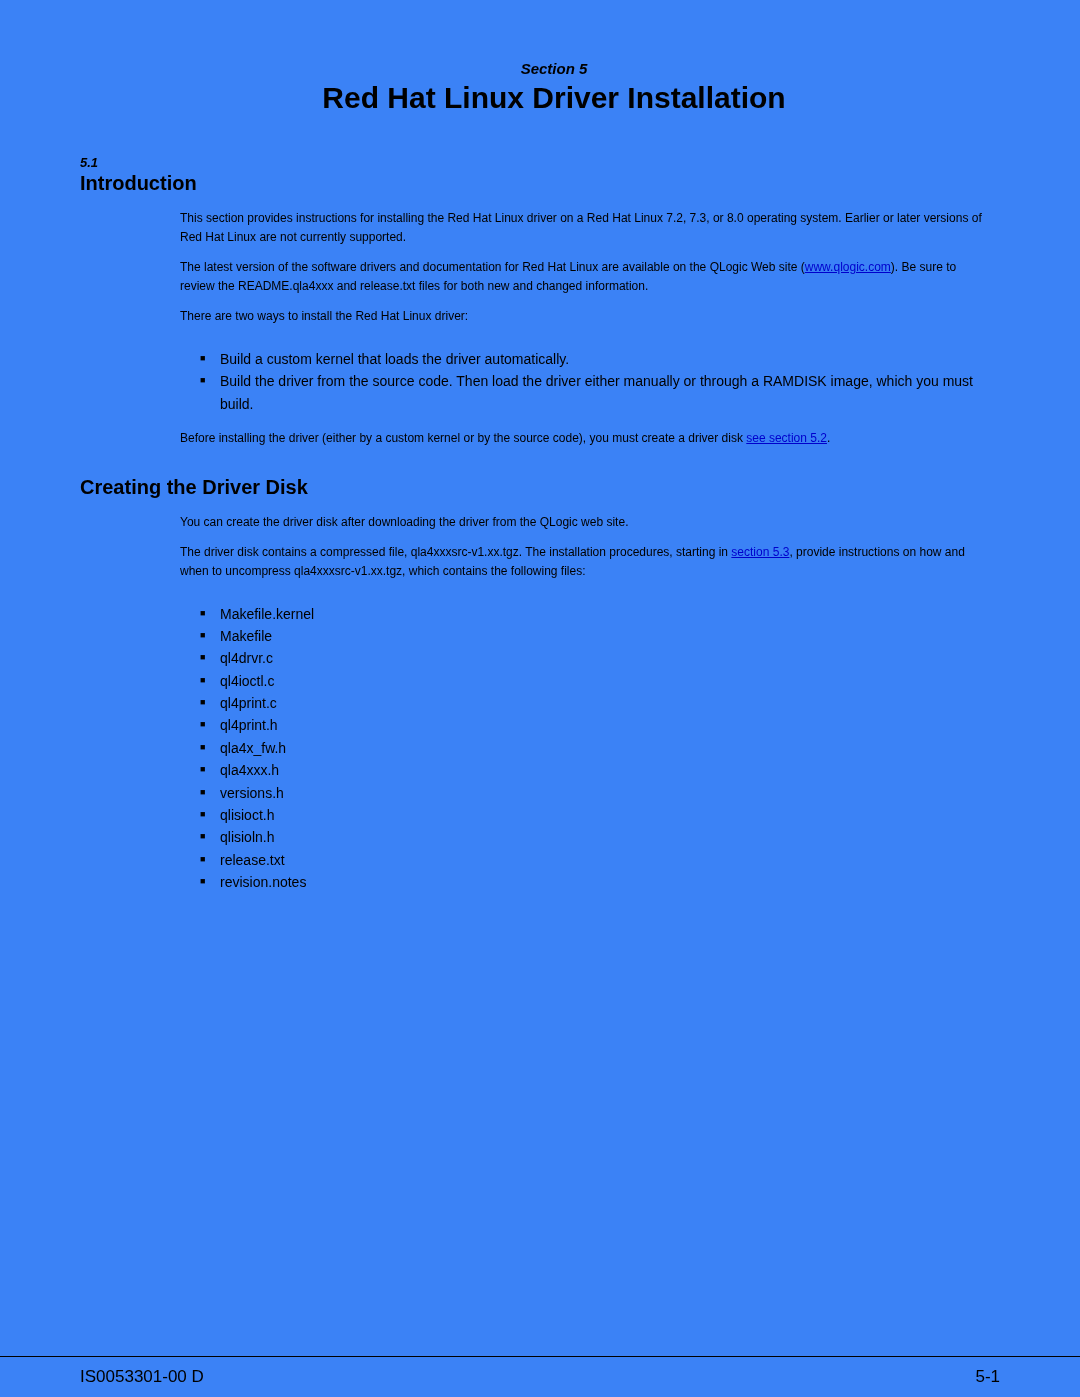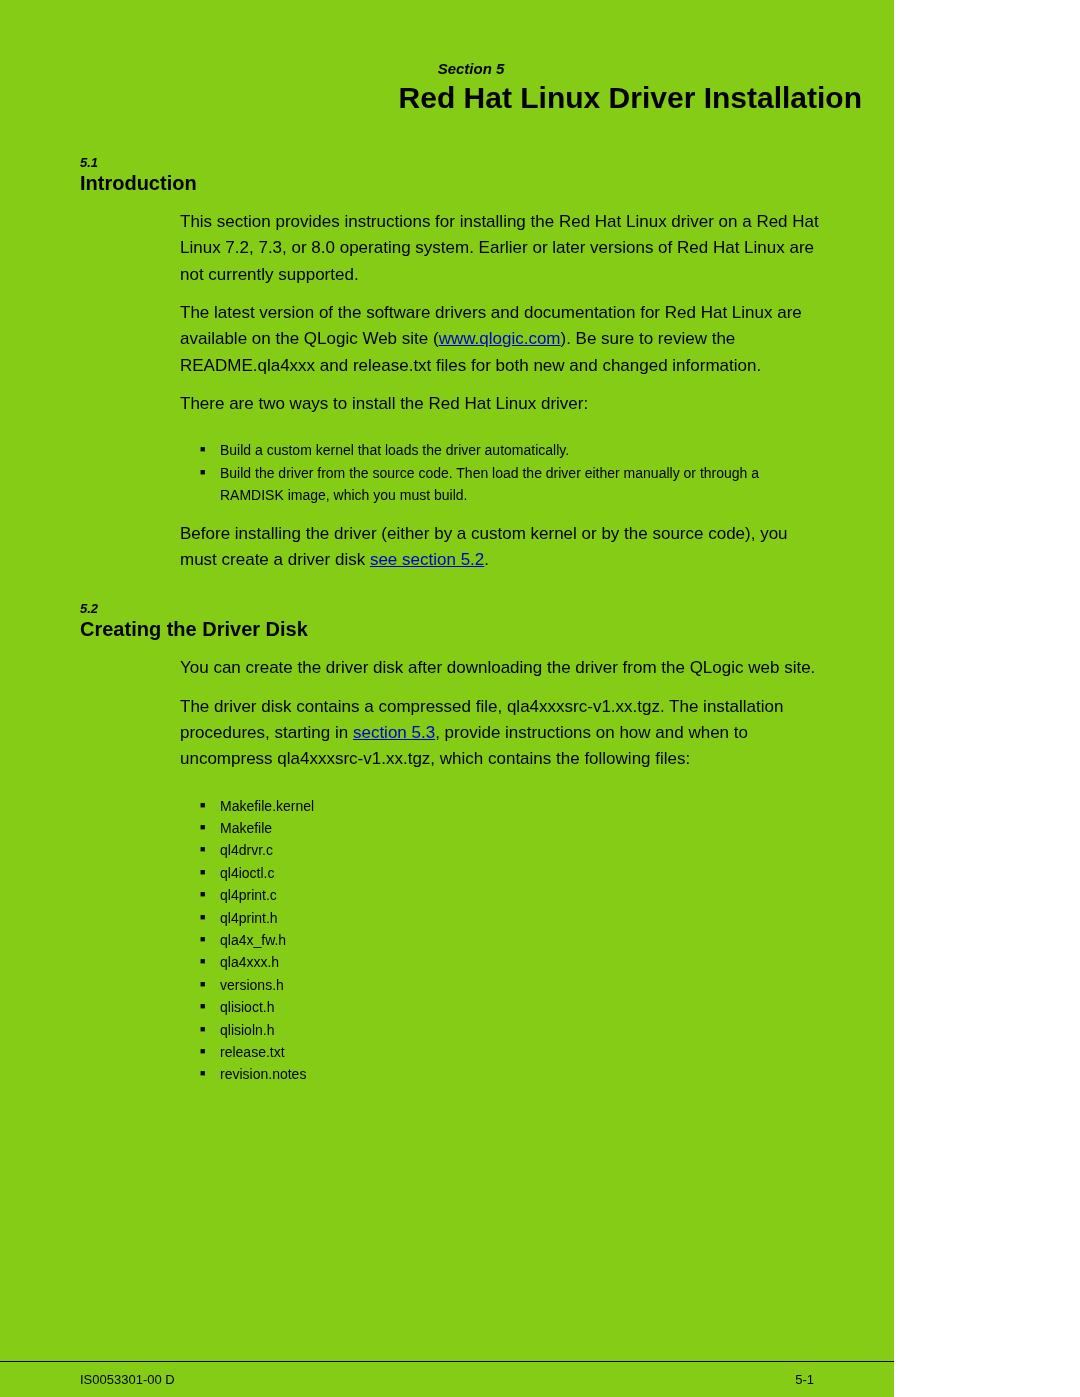"Section 5" .page-container { background: #84cc16 -> #3b82f6; padding: 60px 32px 80px 80px -> 60px 52px 80px 80px; width: 894px -> 1080px }
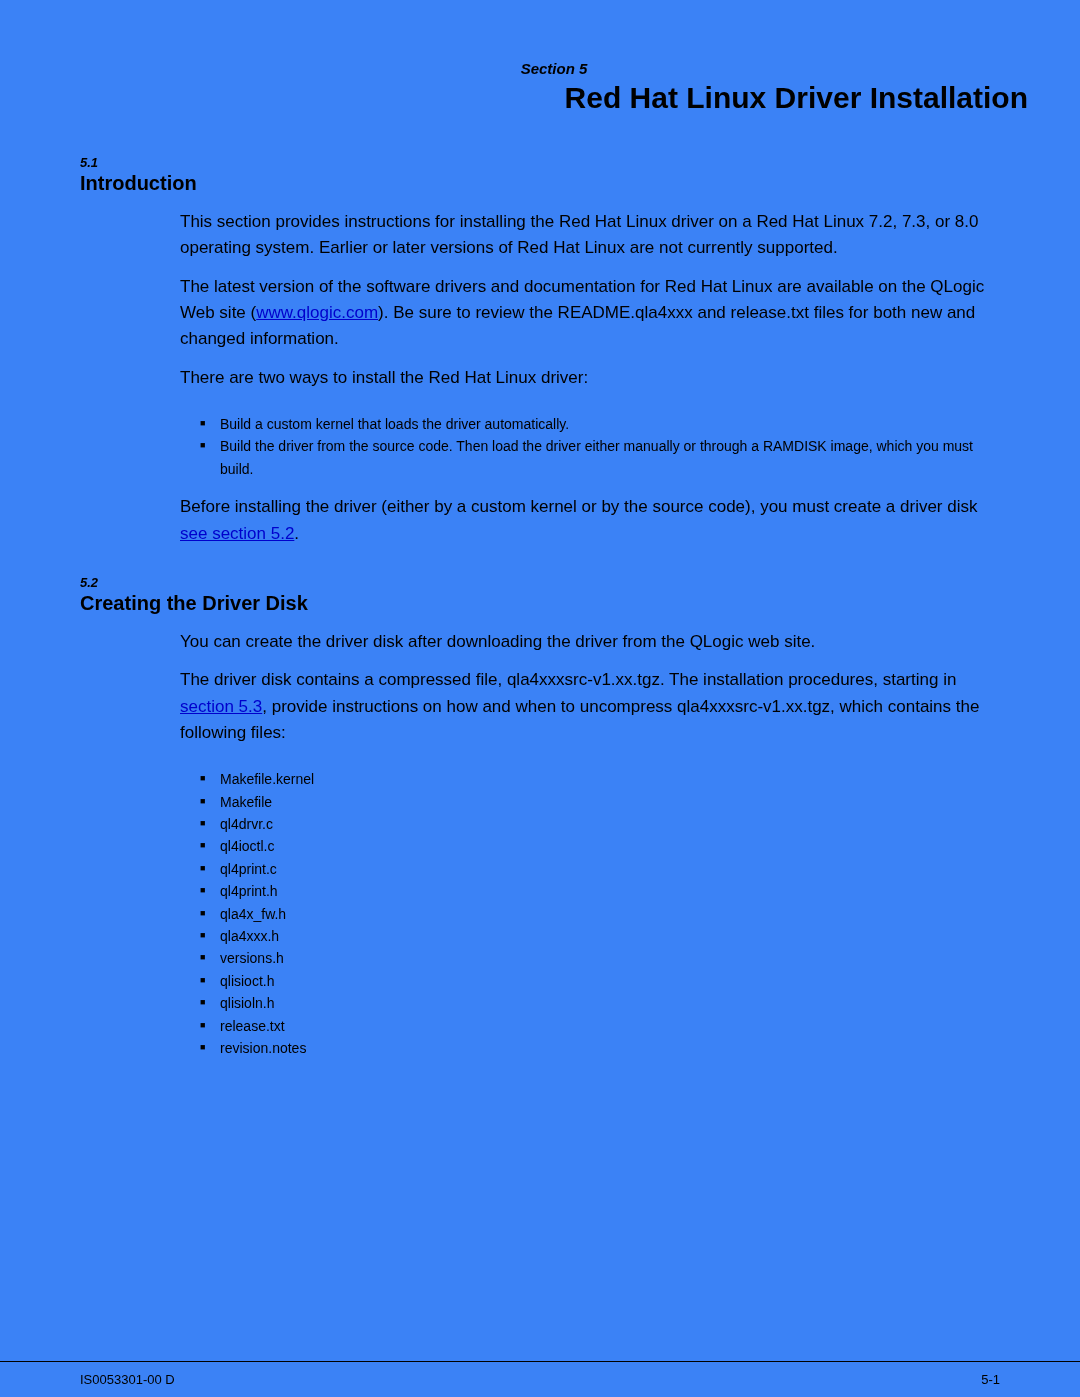"Red Hat Linux Driver Installation" .page-title { text-align: right -> center }
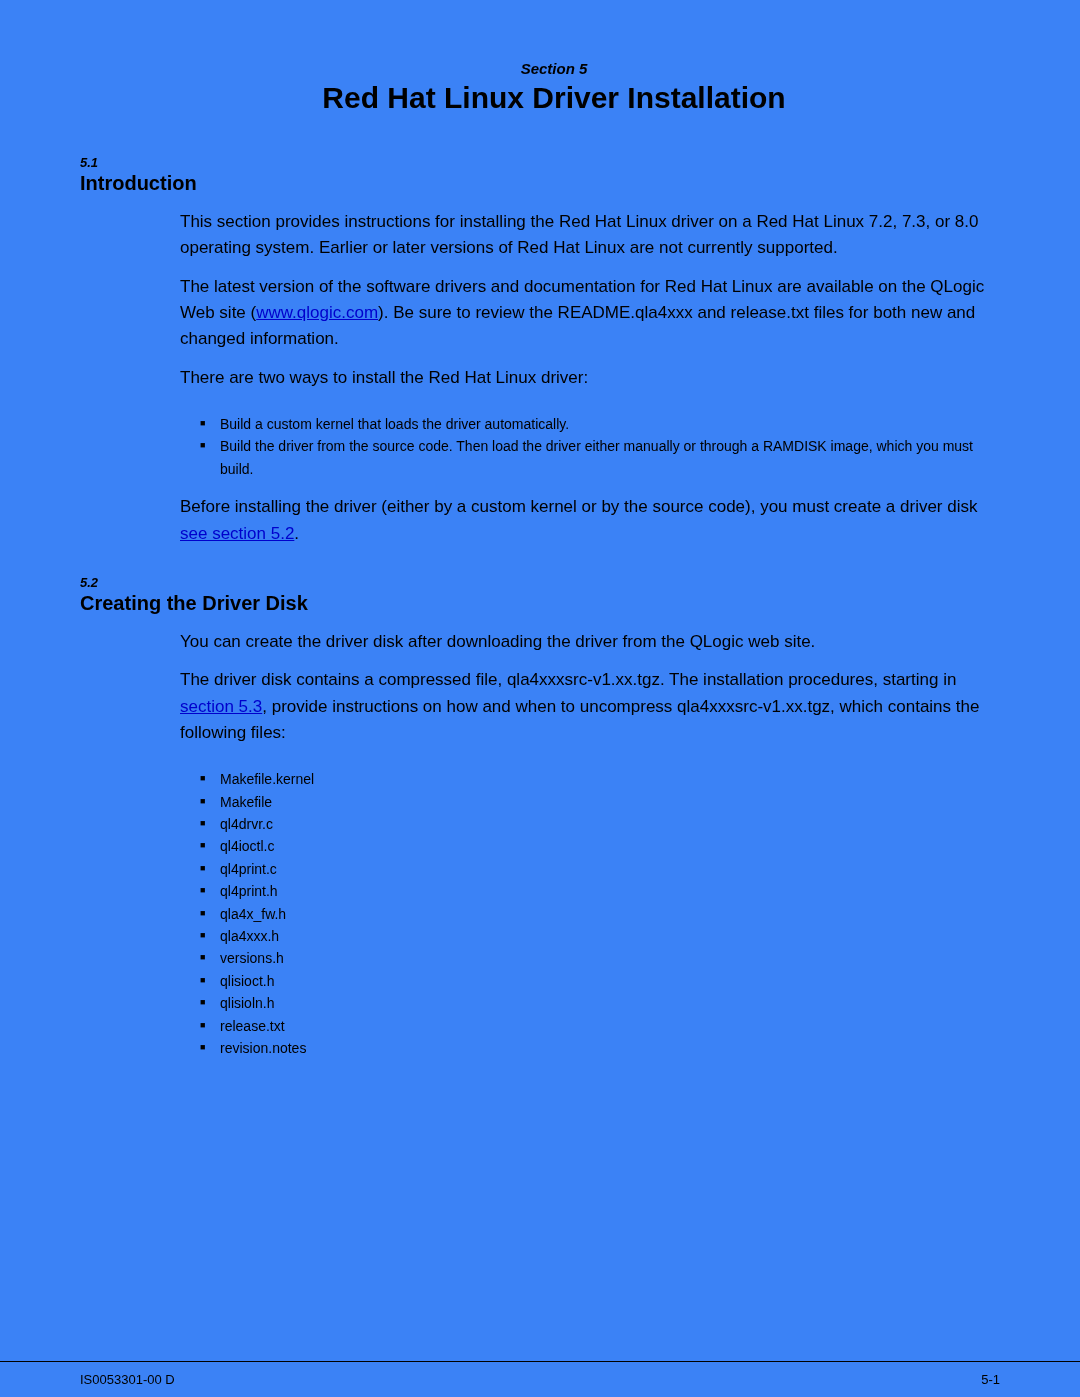"This section provides instructions for" .paragraph { font-size: 17px -> 12px }
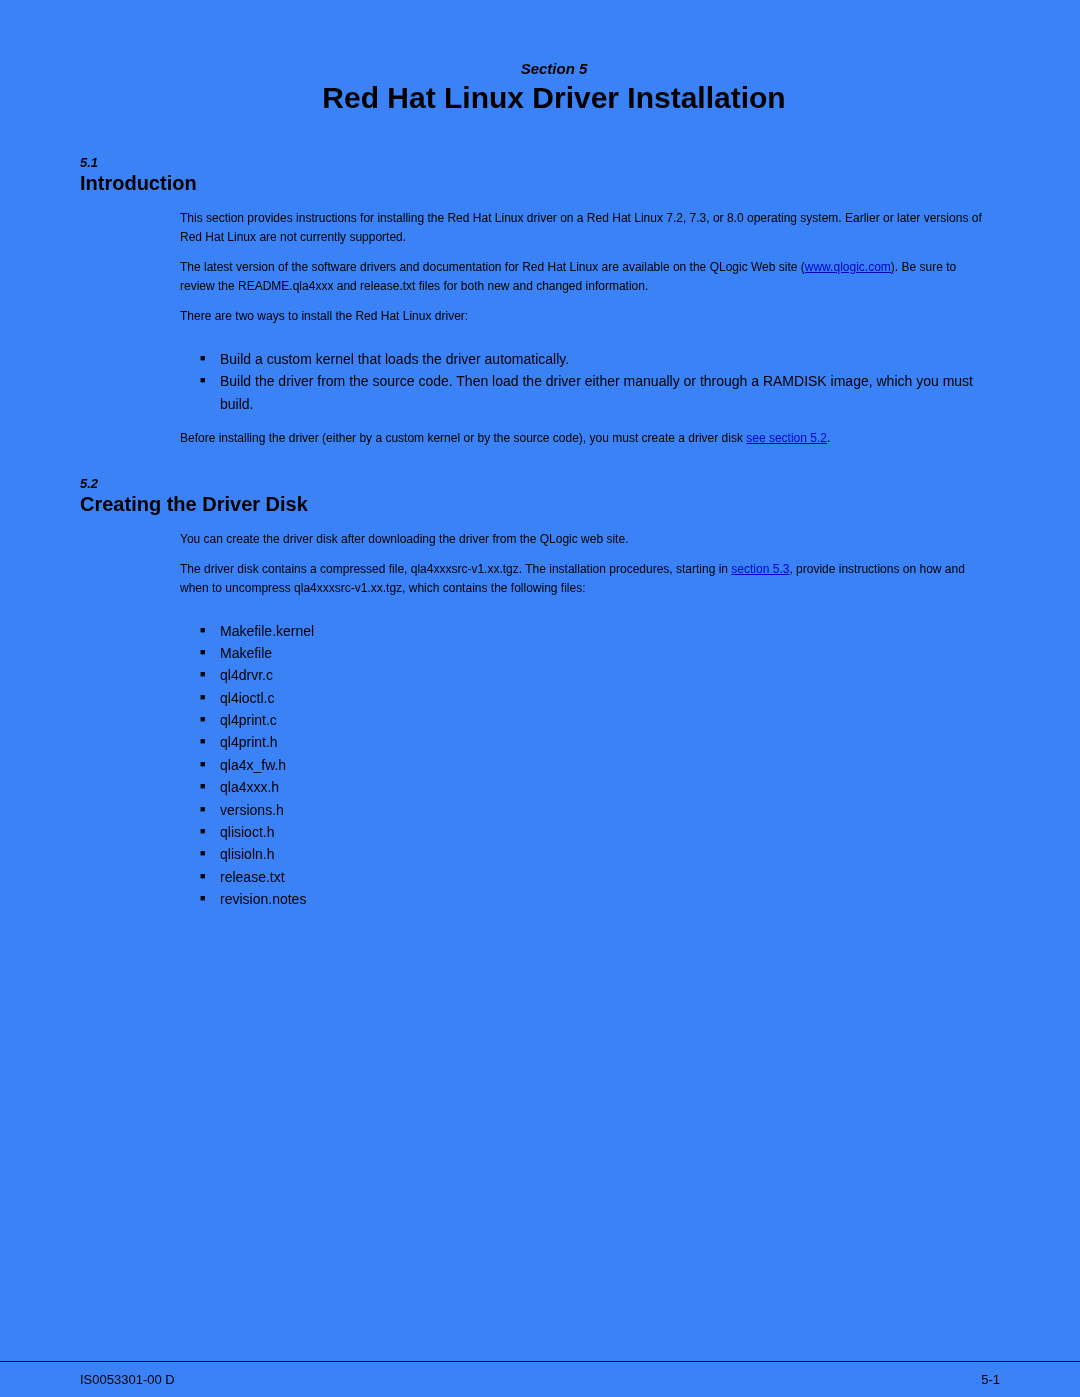"5.2" div.section-number { html: <div>5.2</div> -> none }
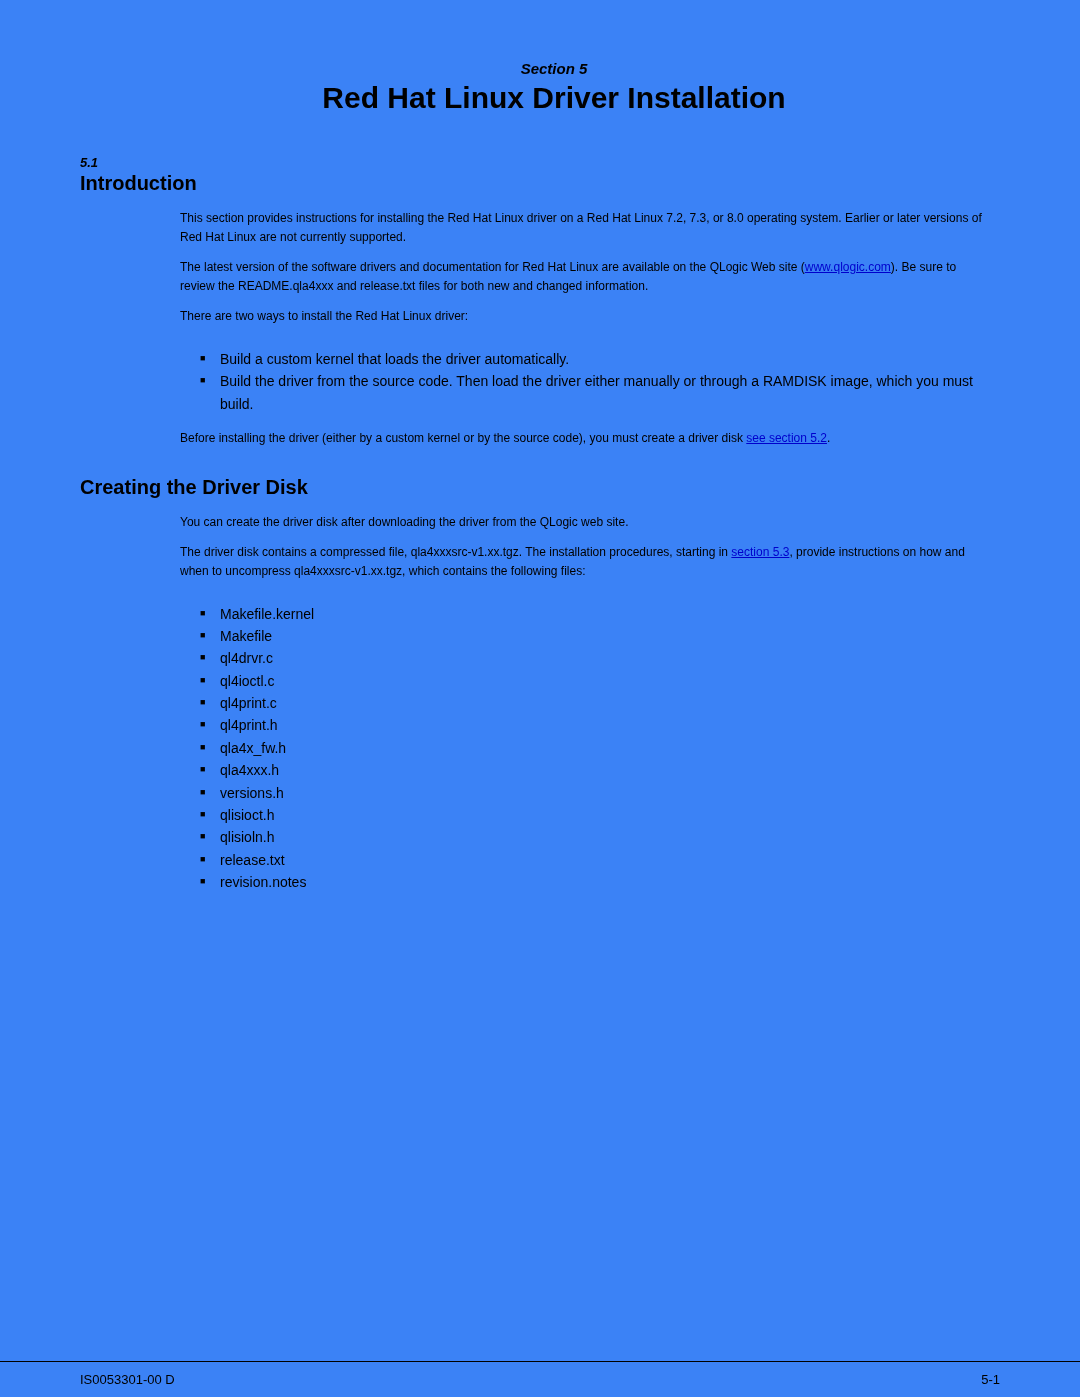"IS0053301-00 D" .footer { font-size: 13px -> 17px }
